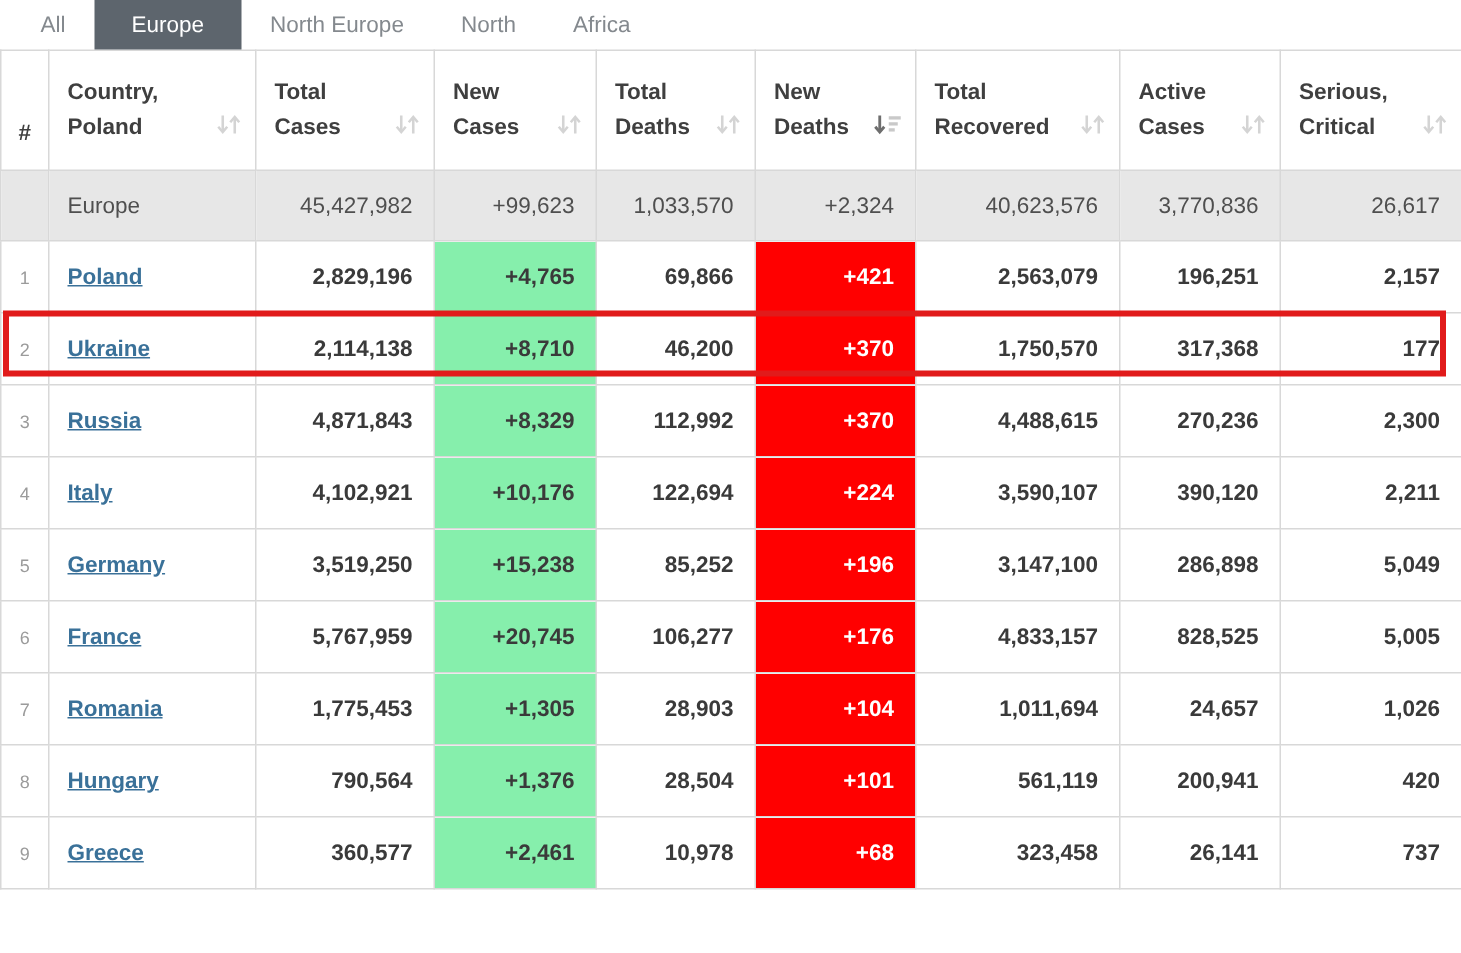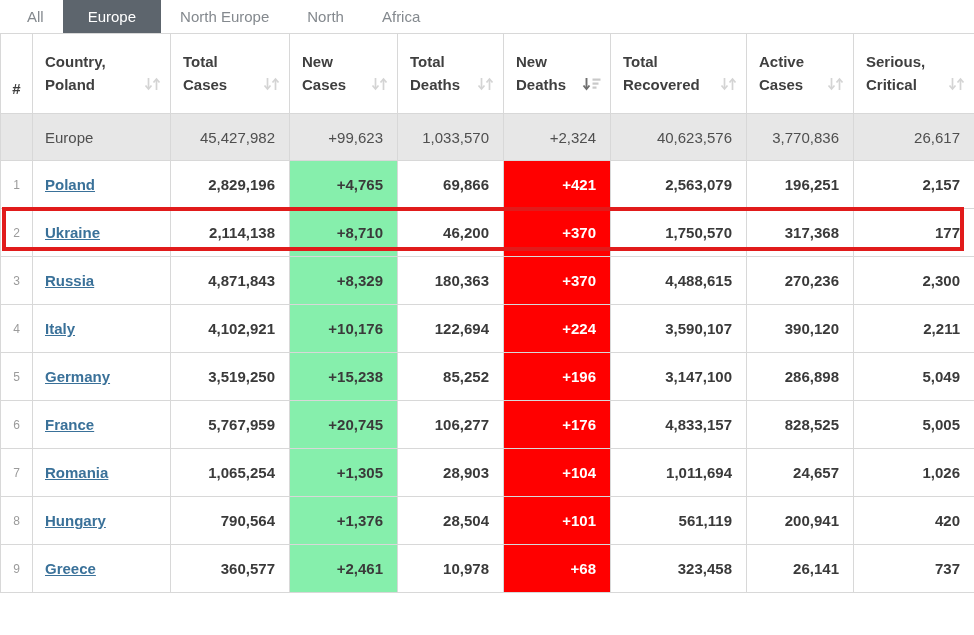"180,363" td.num { text: 180,363 -> 112,992 }
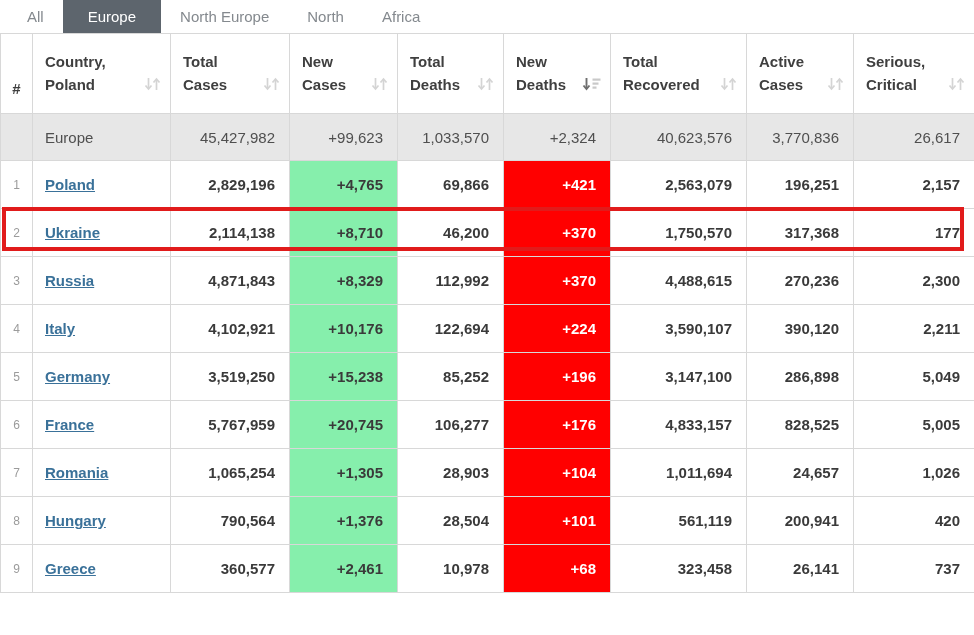"1,065,254" td.num { text: 1,065,254 -> 1,775,453 }
